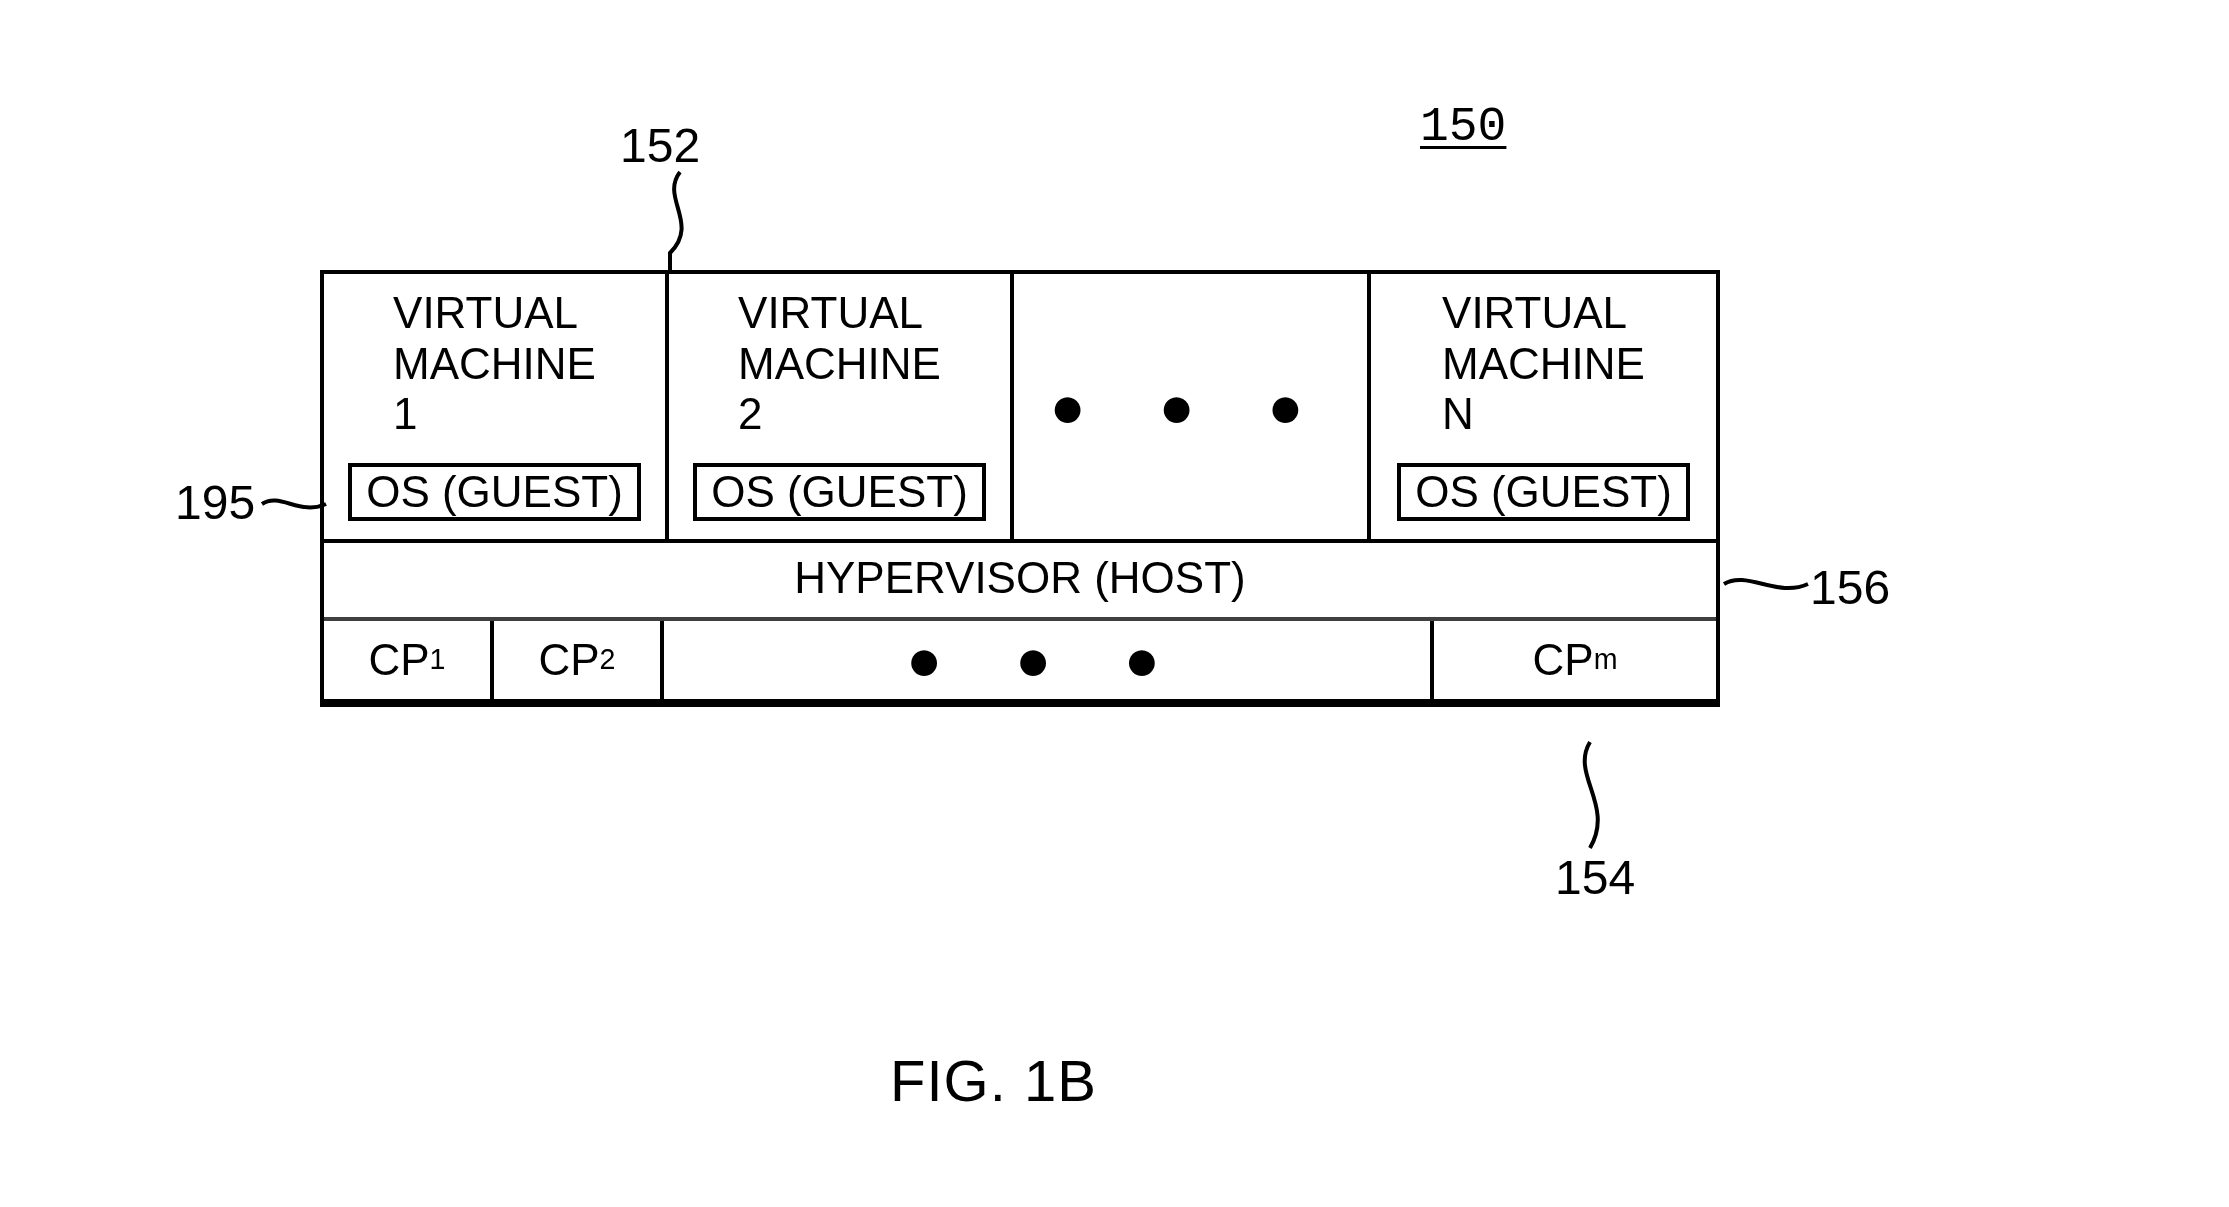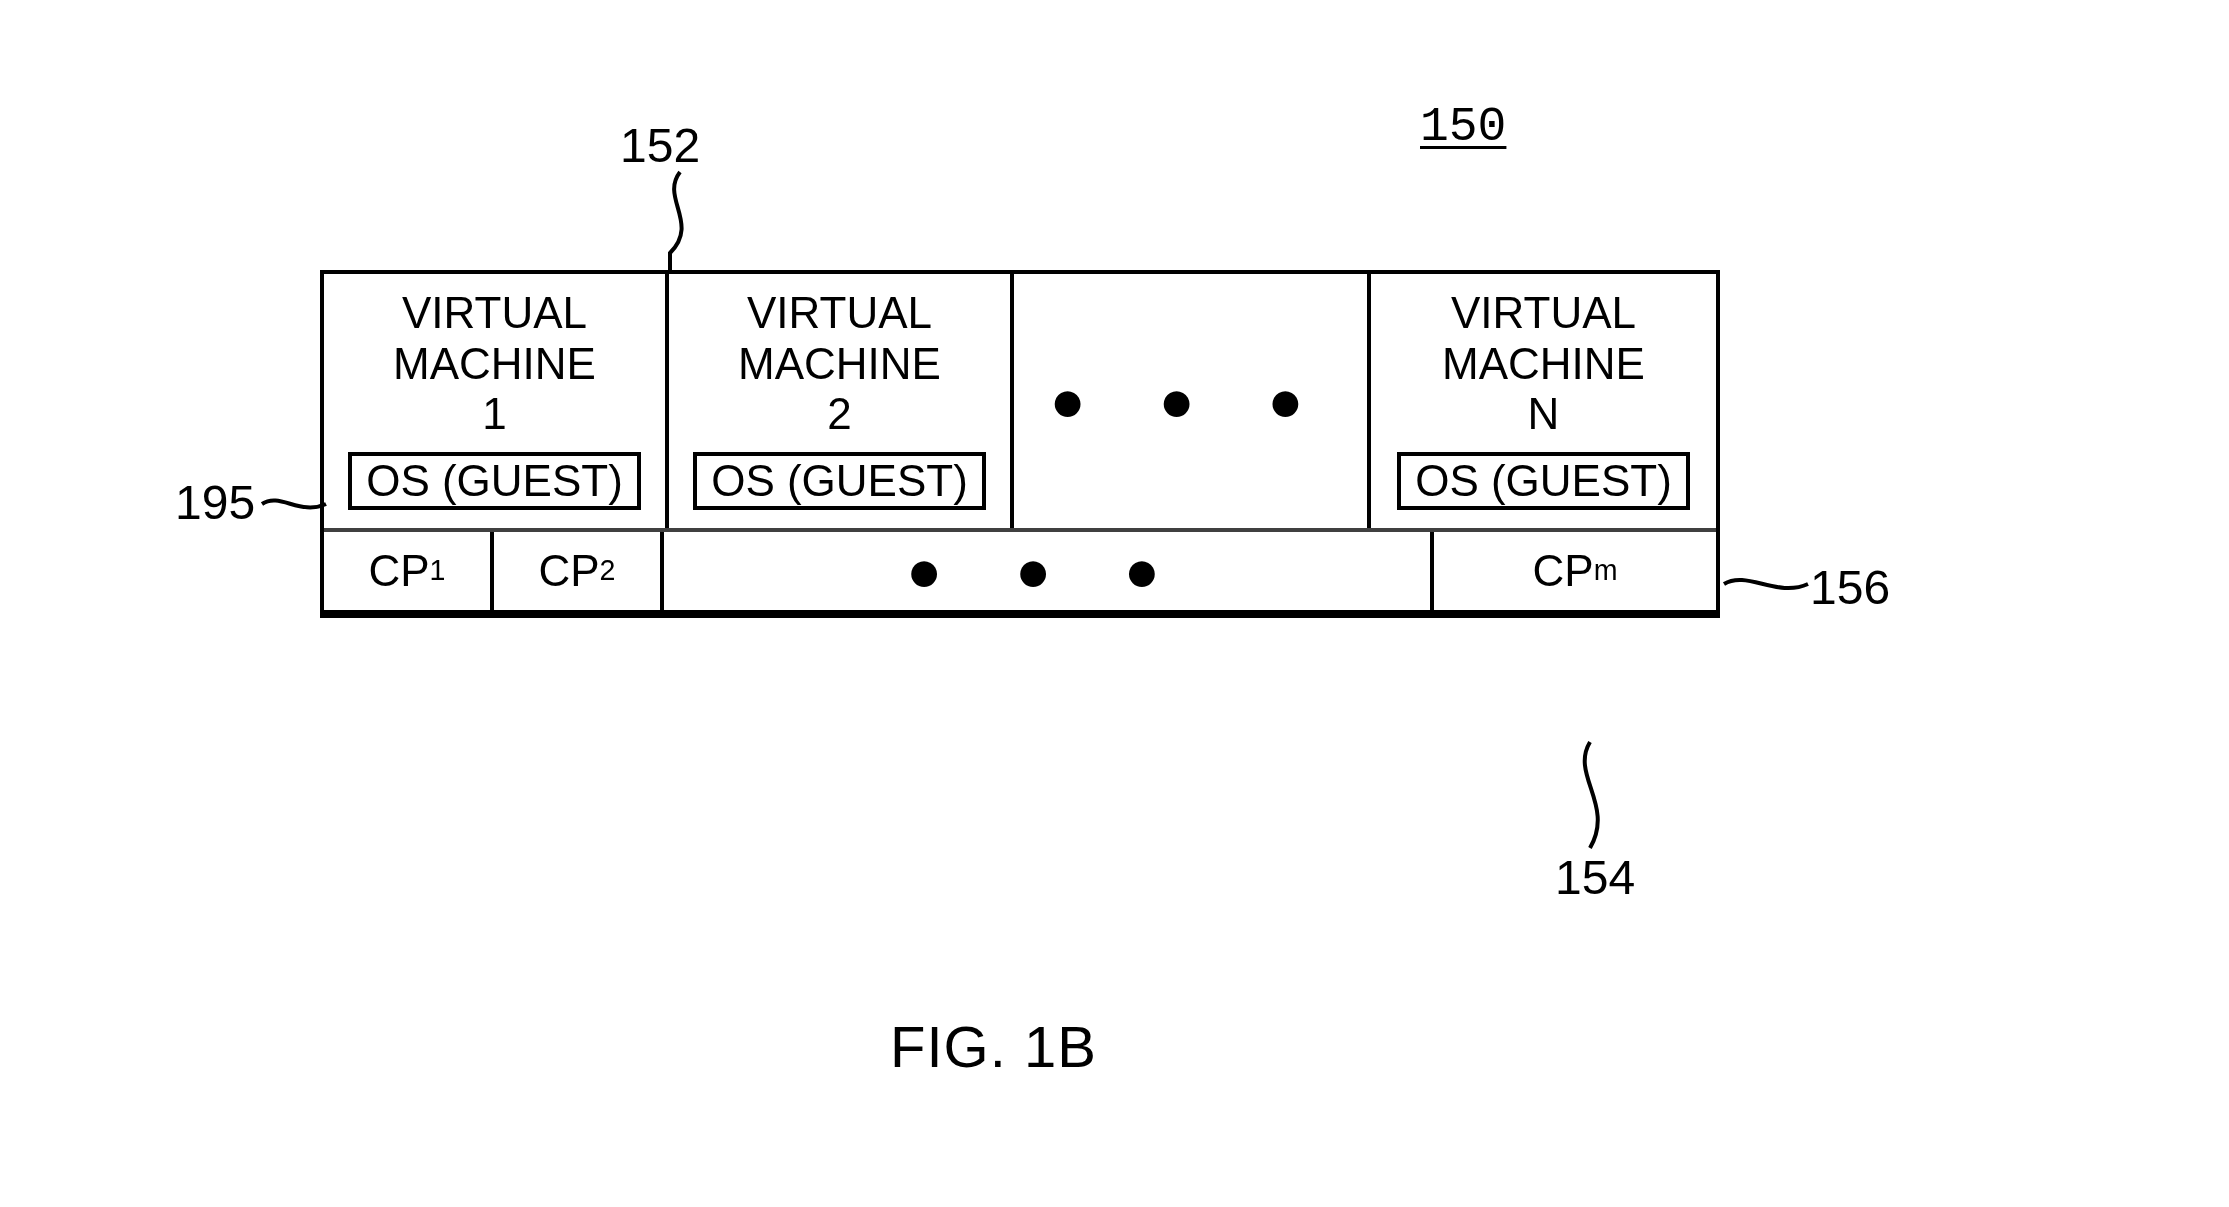"VIRTUAL" .vm-title { margin-bottom: 12px -> 23px; text-align: center -> left }
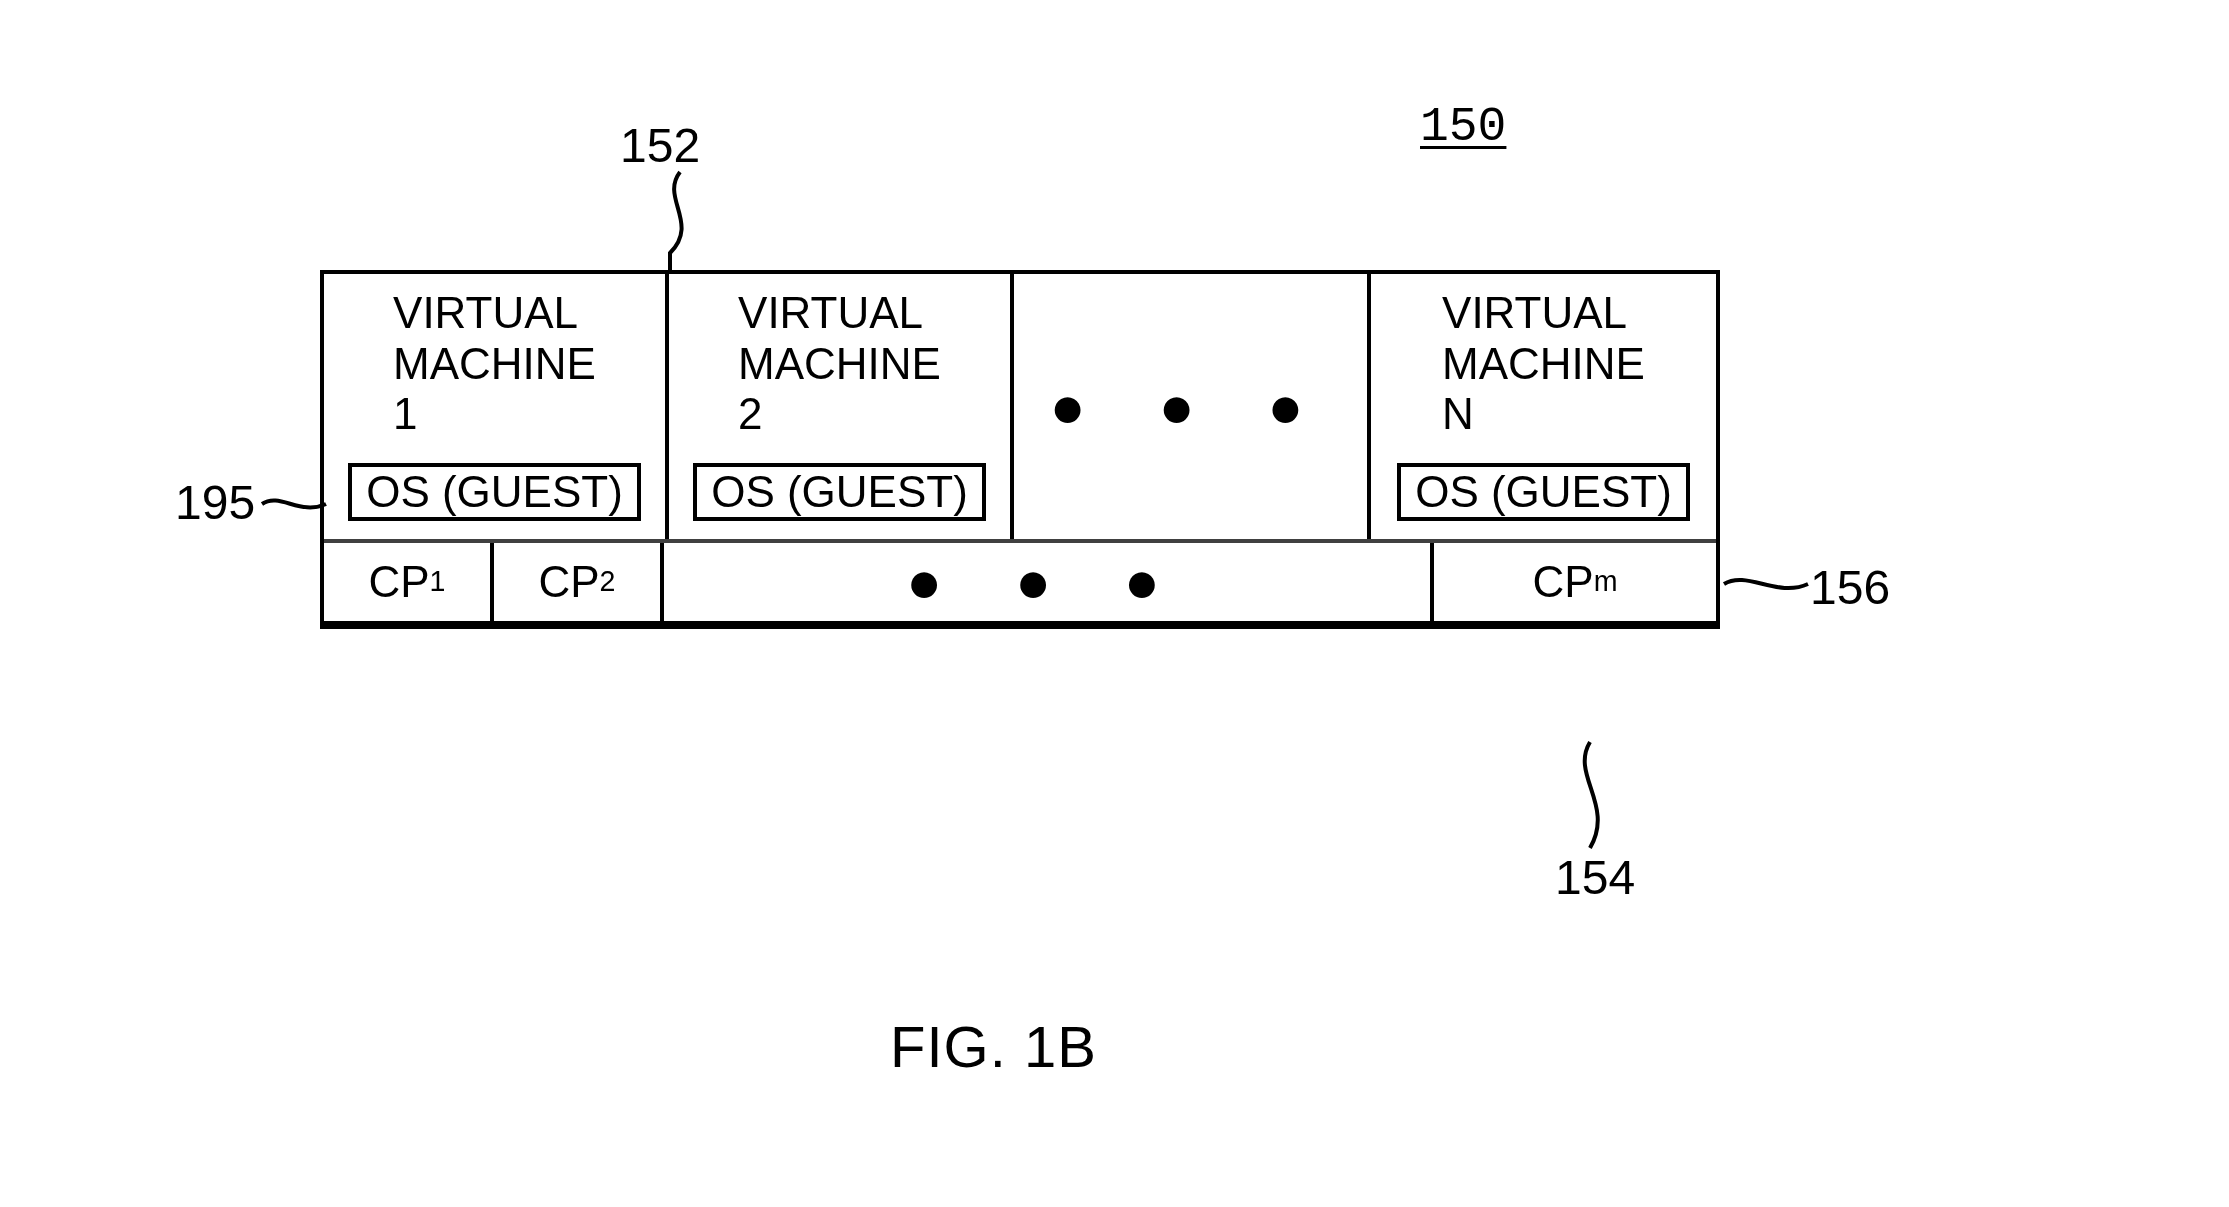"HYPERVISOR (HOST)" div.hyp-row { html: none -> <div>HYPERVISOR (HOST)</div> }
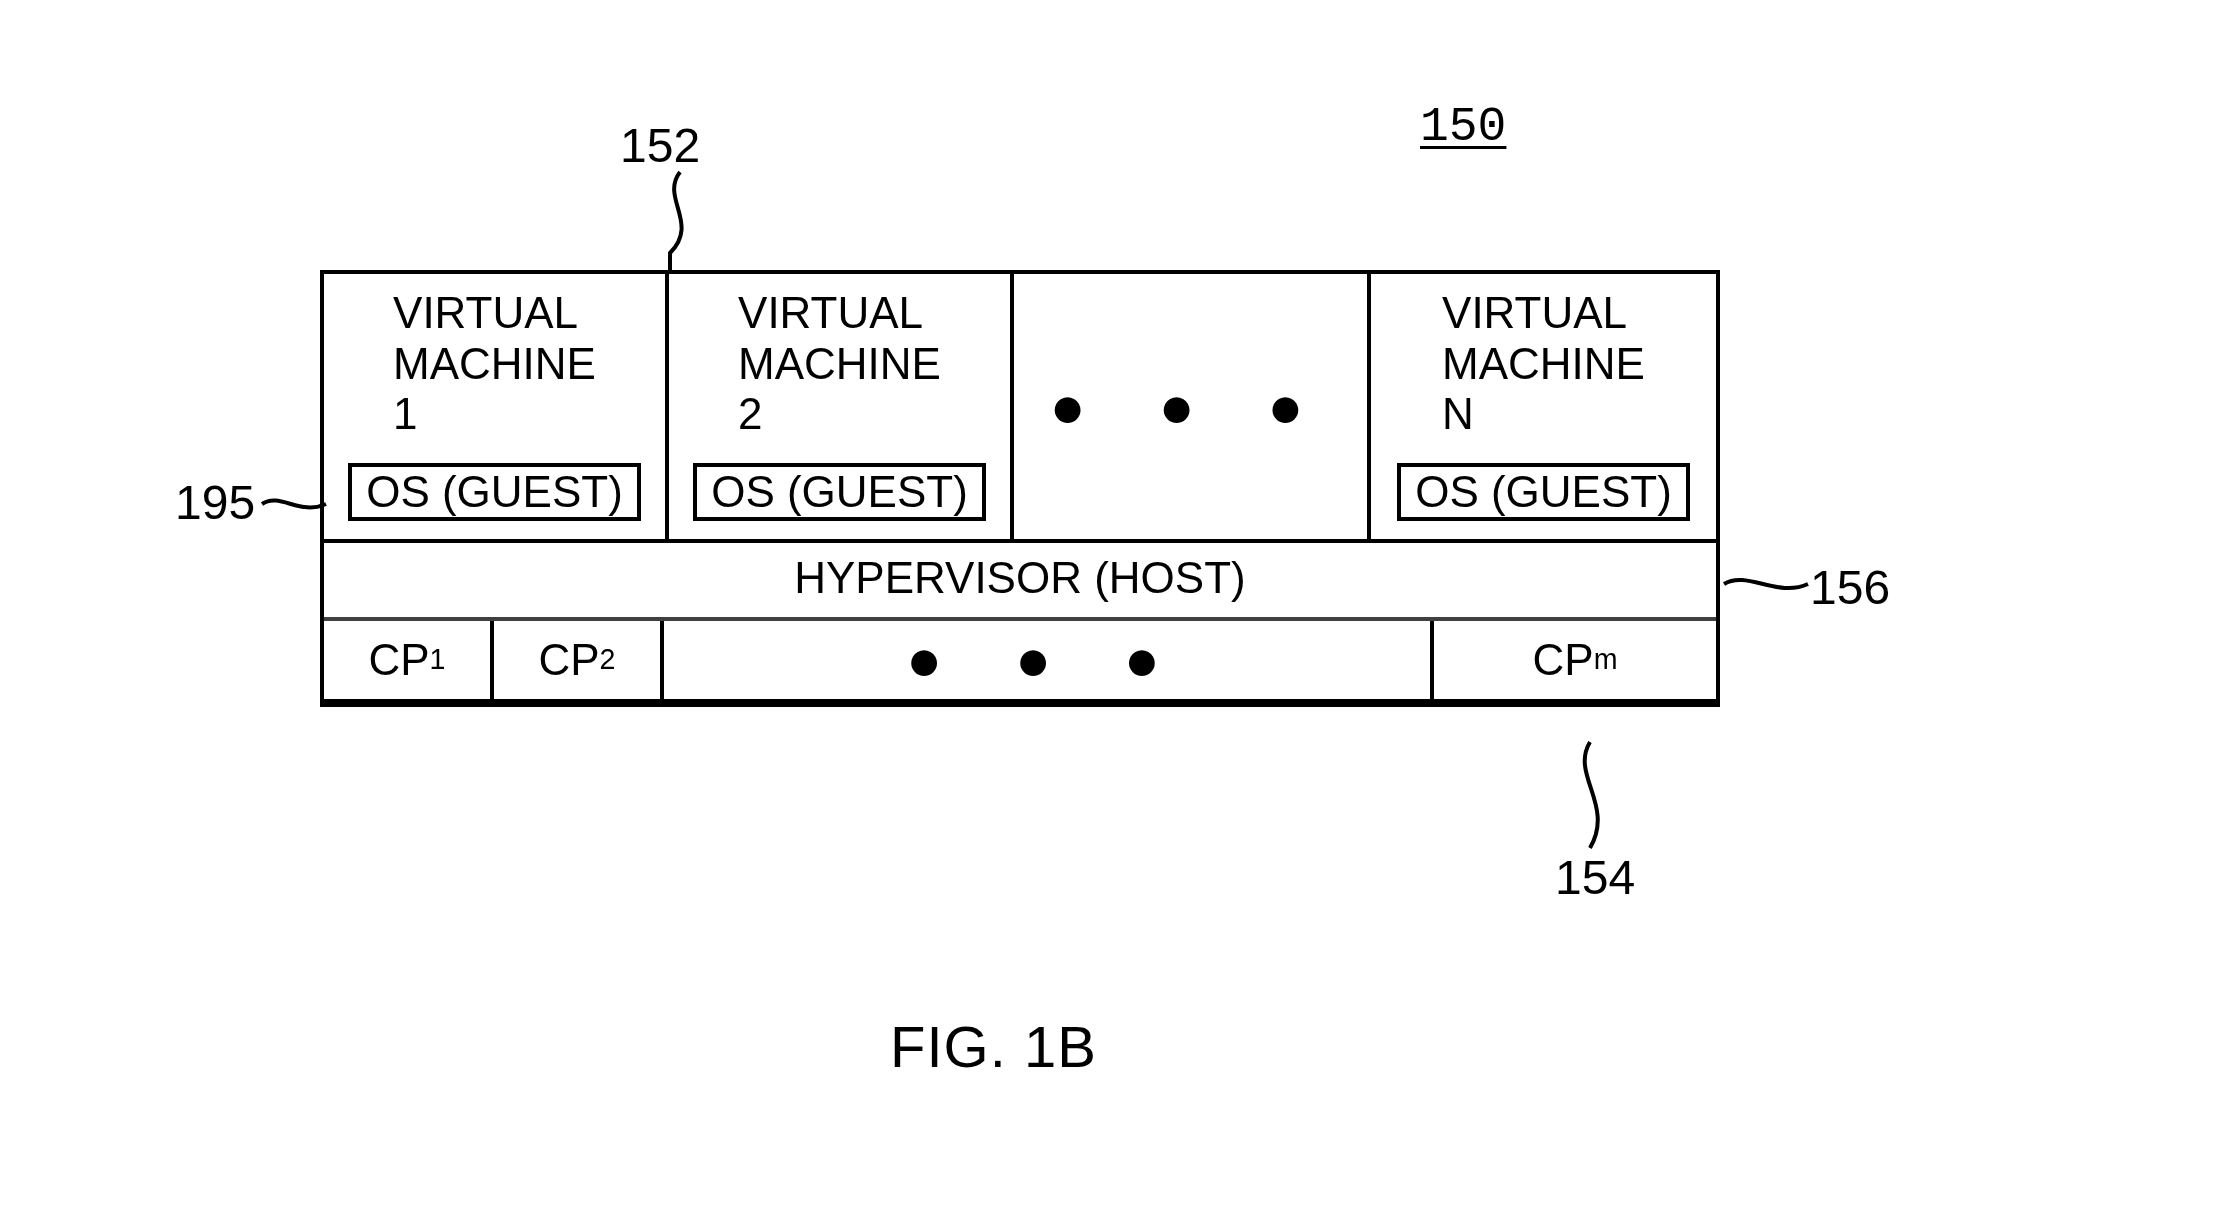"FIG. 1B" div.abs { top: 1013px -> 1047px }
